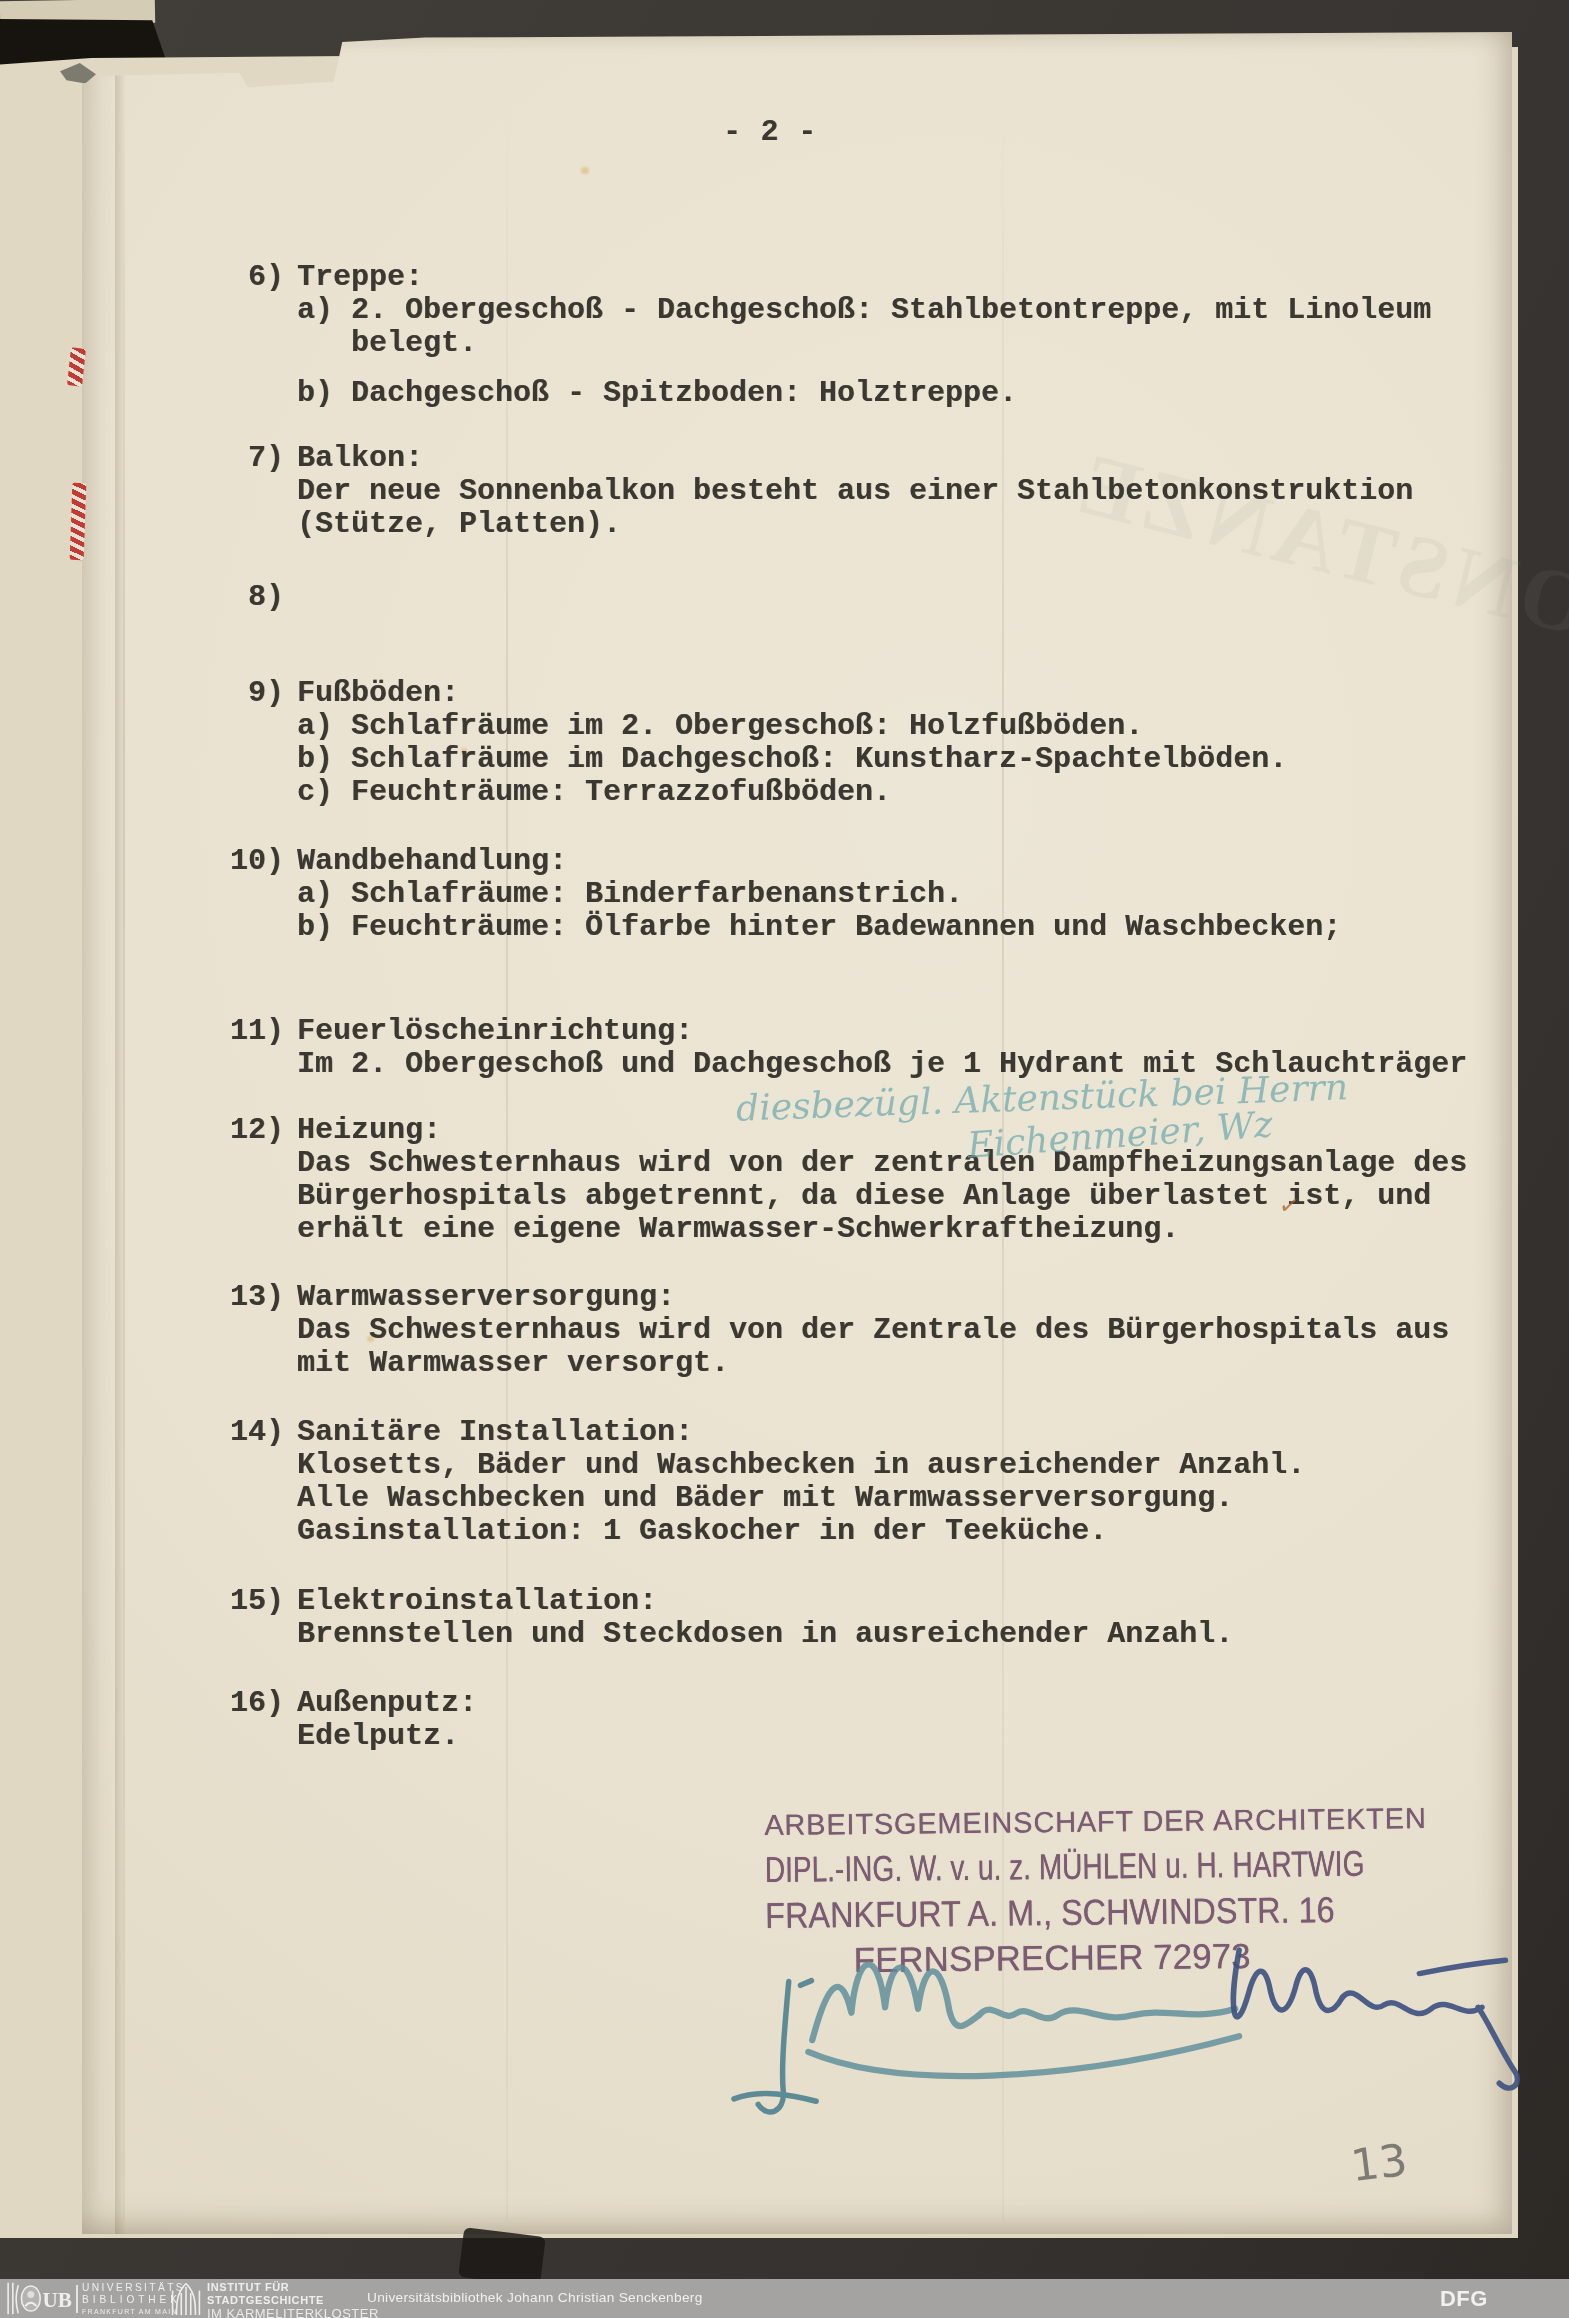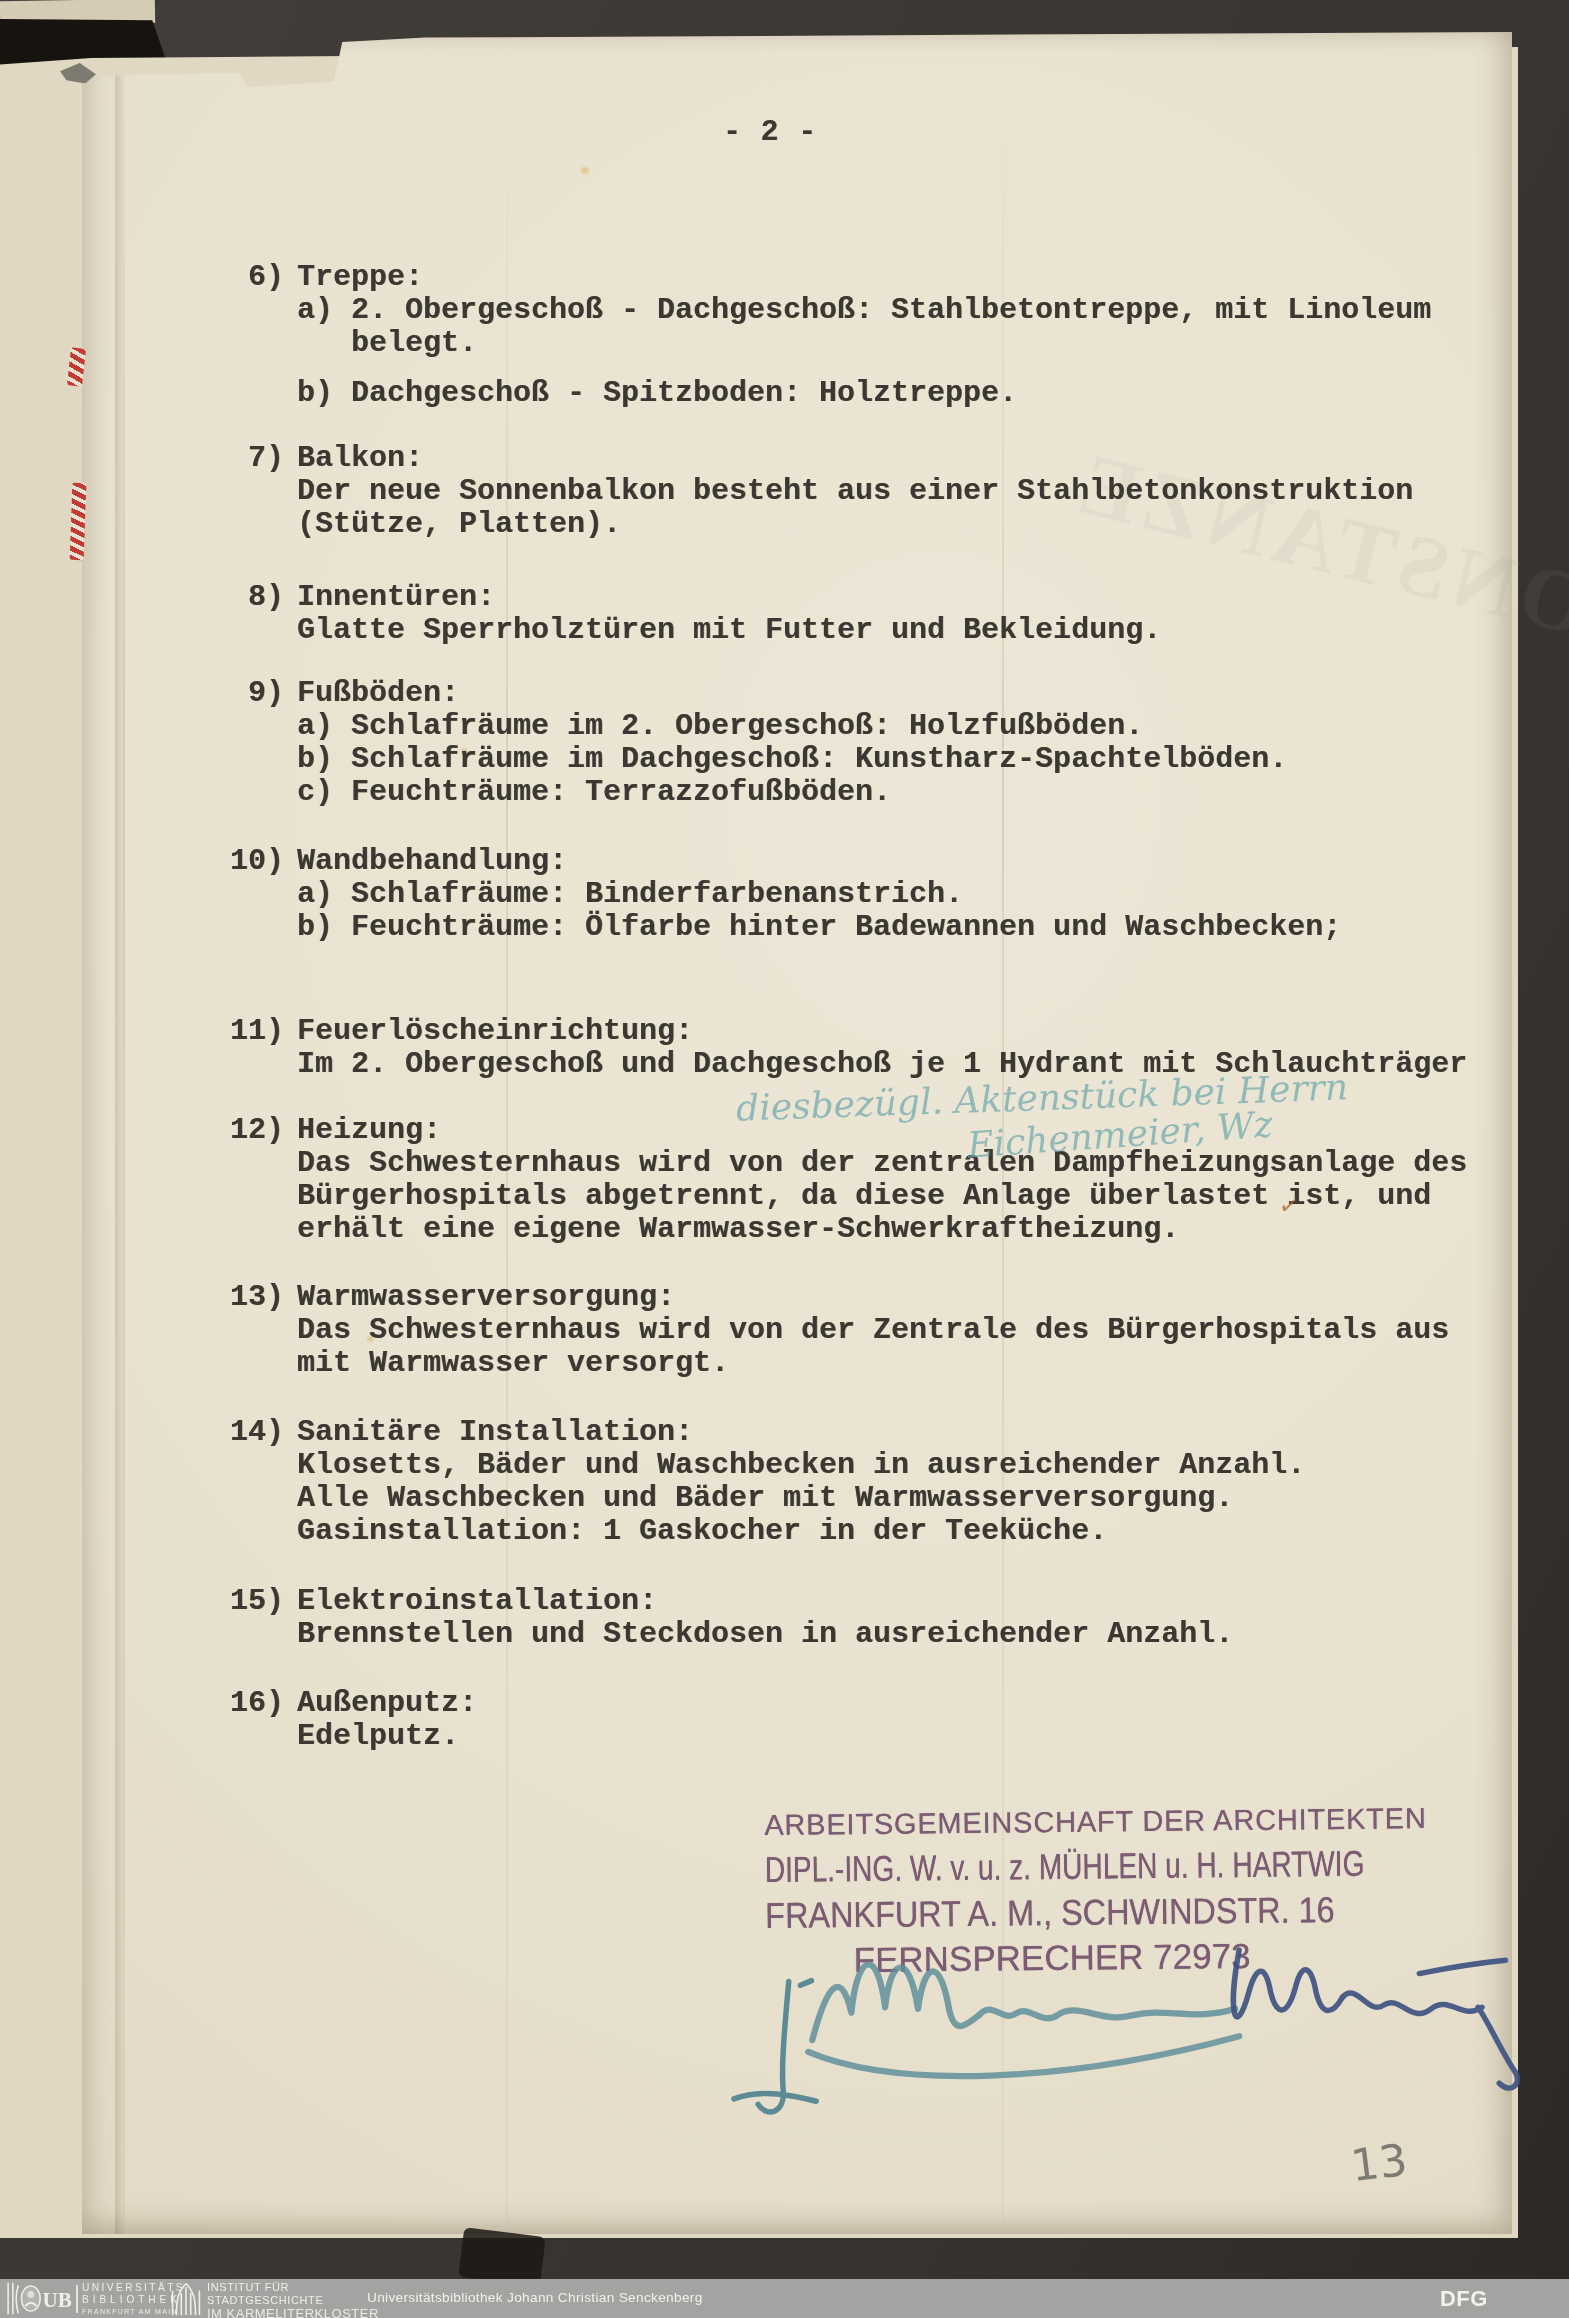"Innentüren:" div.body { html: <div> <div>Innentüren:</div> <div>Glatte Sperrholztüren mit Futter und Bekleidung.</div> </div> -> none }
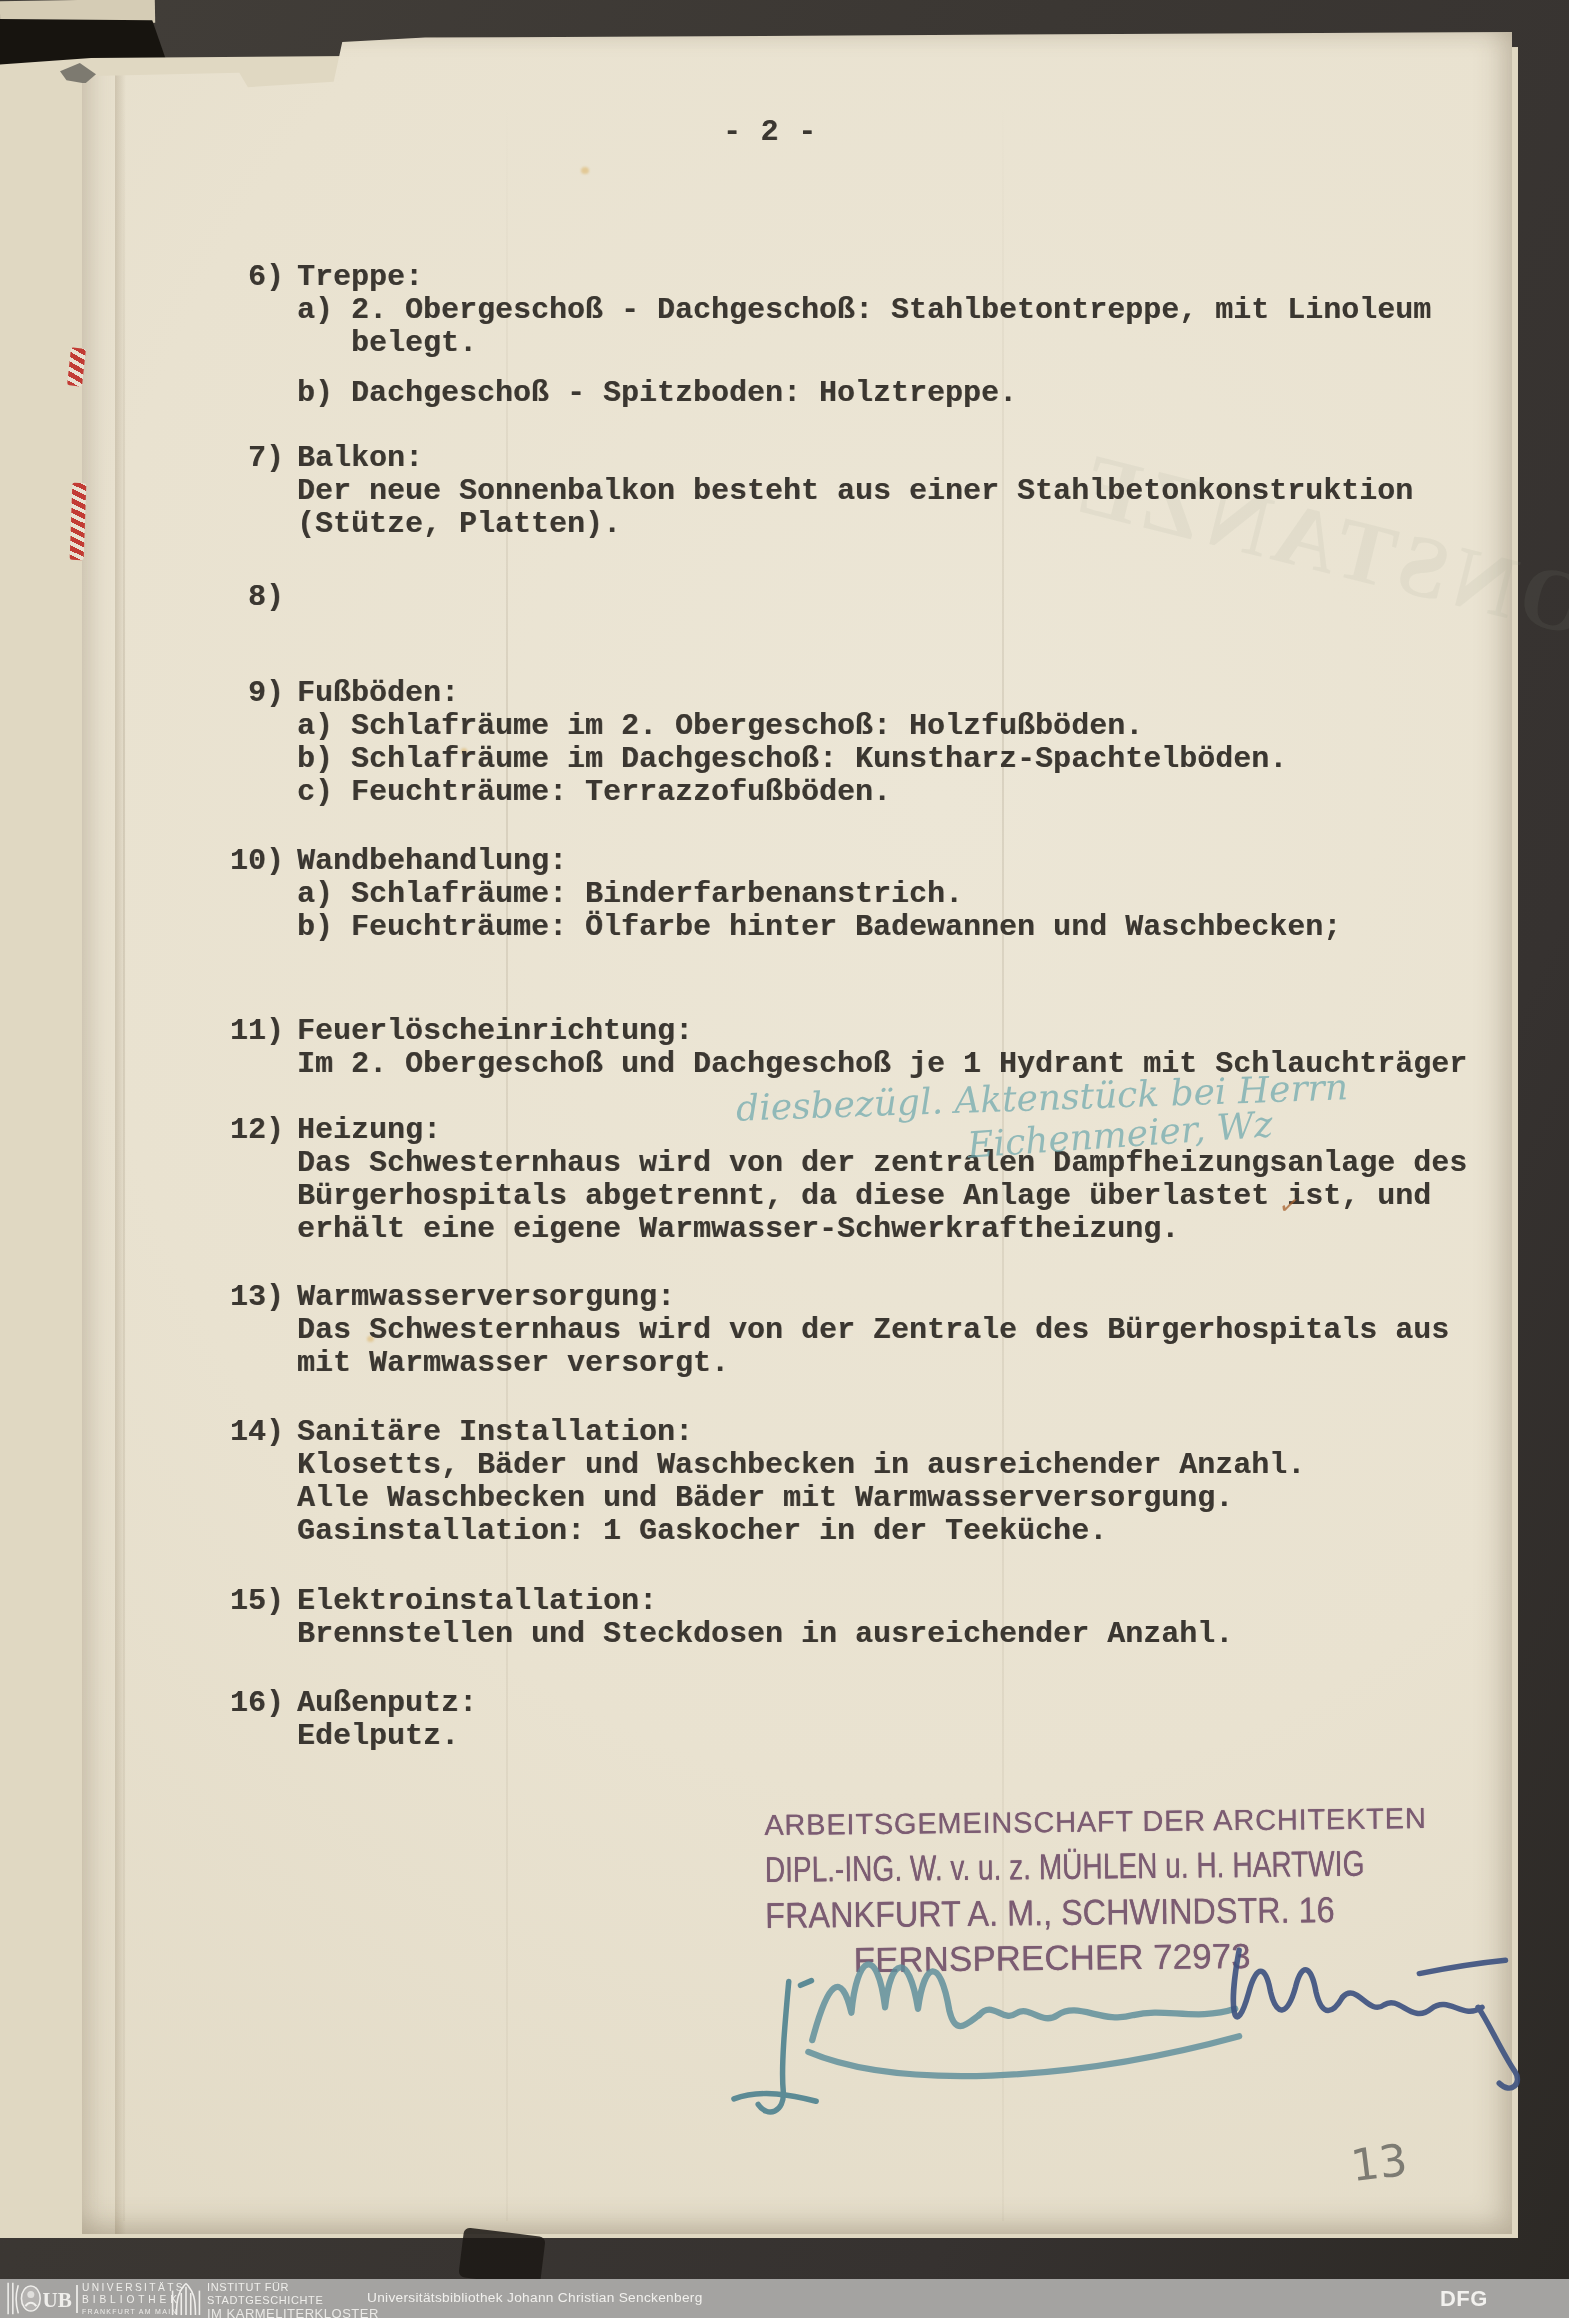"INSTITUT FÜR" .inst-text .t1,.inst-text .t2 { font-weight: normal -> bold }
